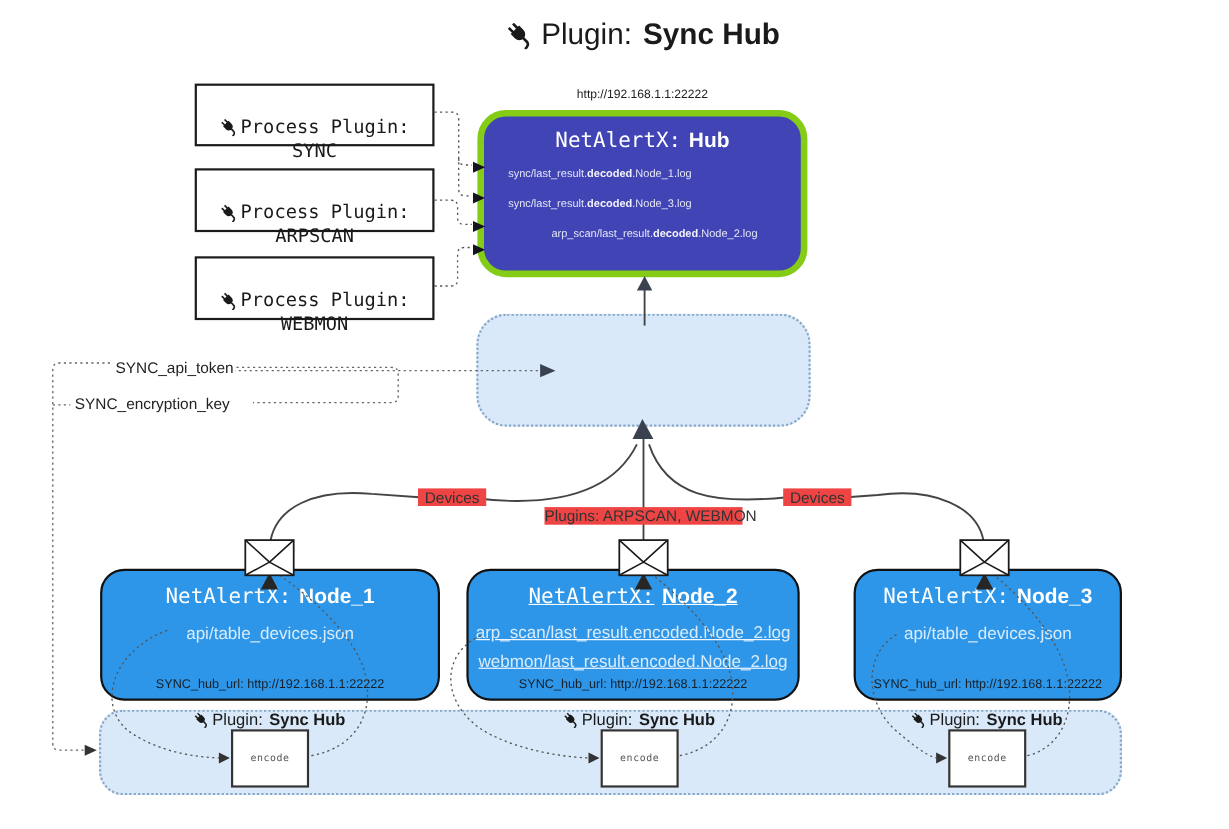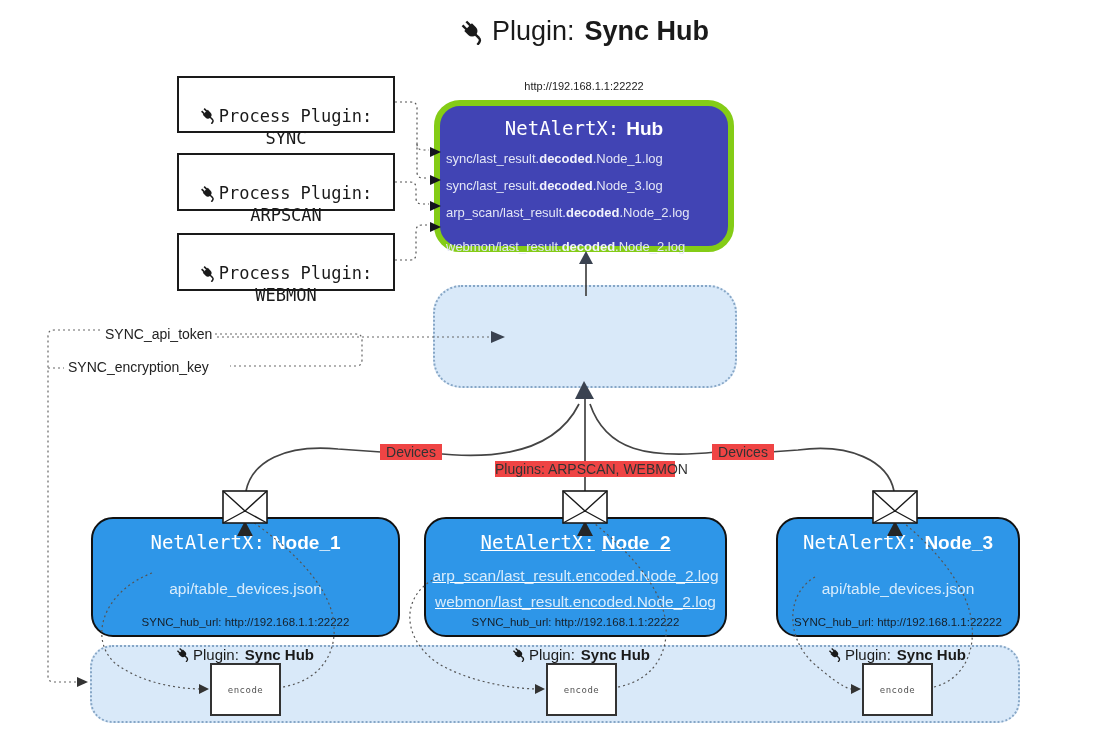"sync/last_result.decoded.Node_1.log" .hub-logs { font-size: 13px -> 10px; padding-left: 6px -> 22px }
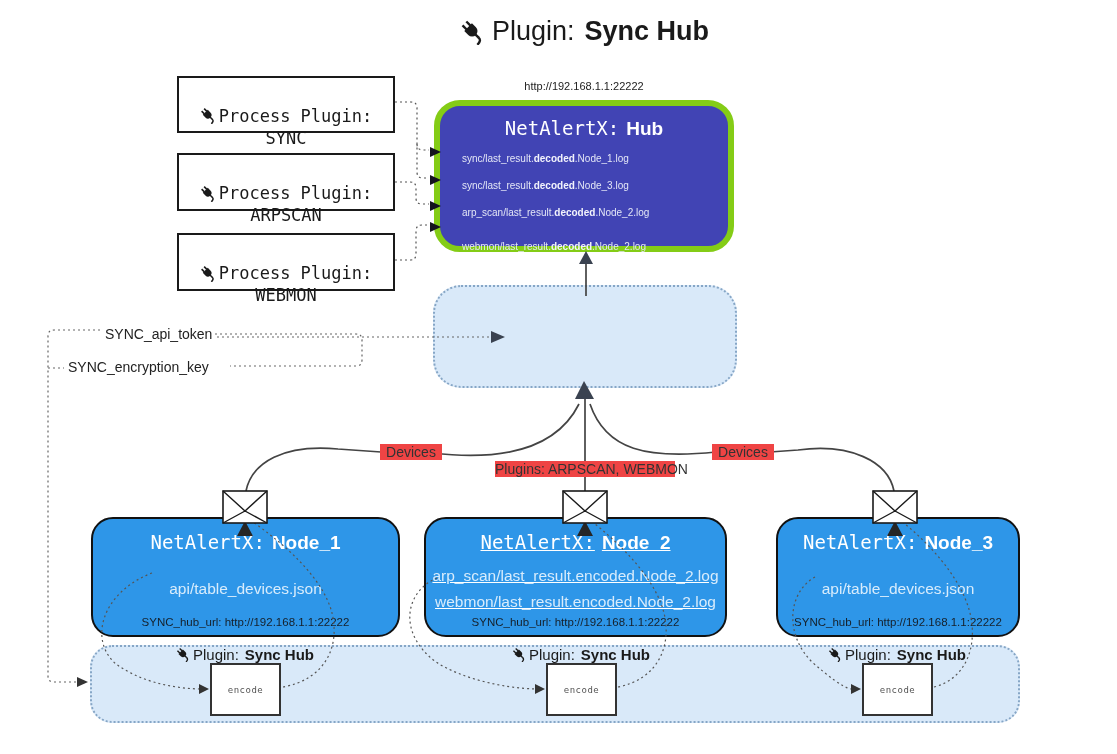"arp_scan/last_result.decoded.Node_2.log" #hlog-2 { margin-bottom: 15px -> 2px; text-align: none -> center }
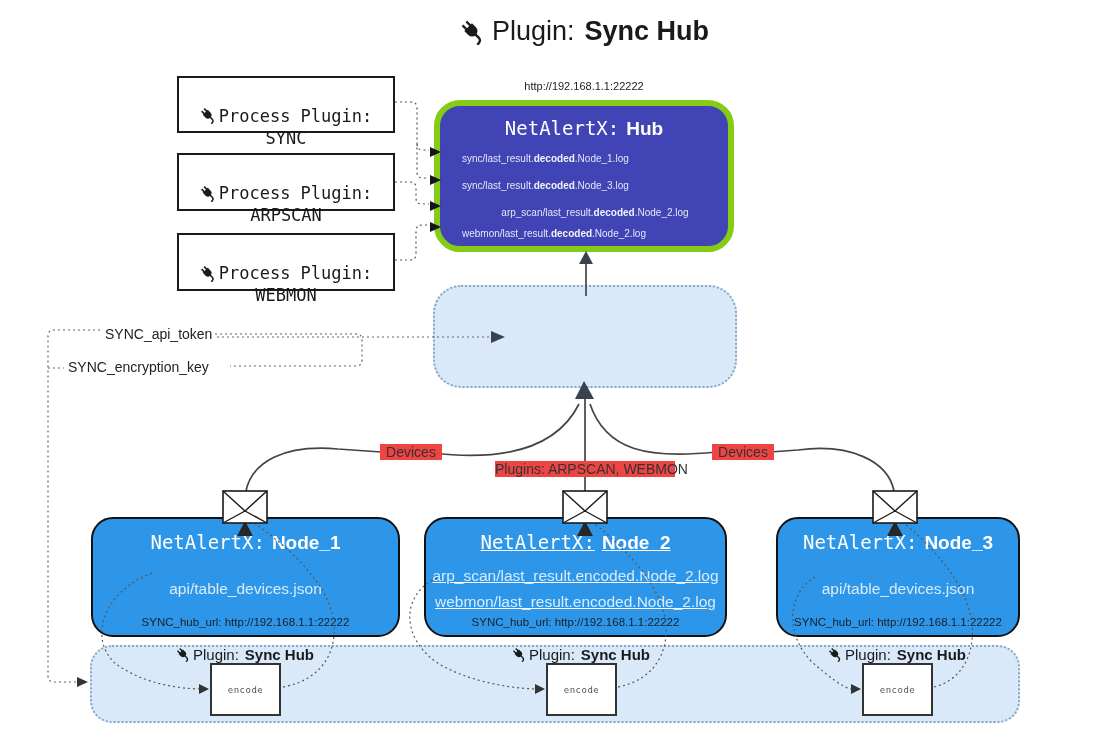"webmon/last_result.decoded.Node_2.log" div.hub-log { html: <div><span>webmon/last_result.</span><b>decoded</b><span>.Node_2.log</span></div> -> none }
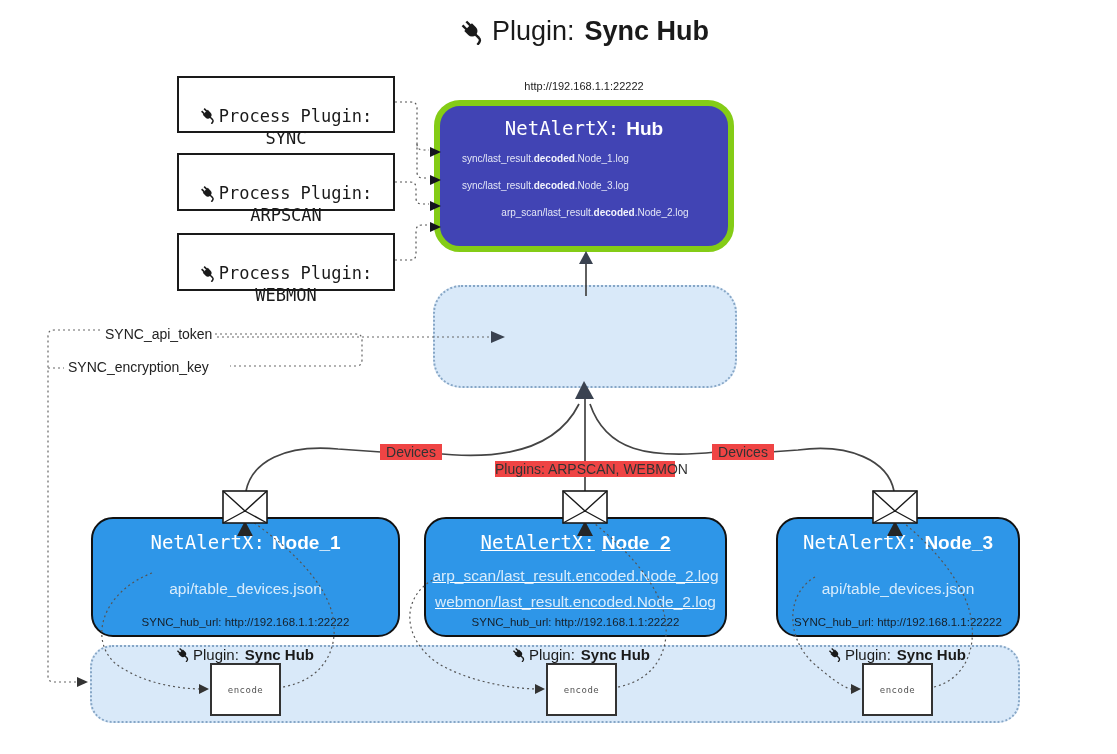"api/table_devices.json" .node .files { margin-top: 26px -> 14px }
